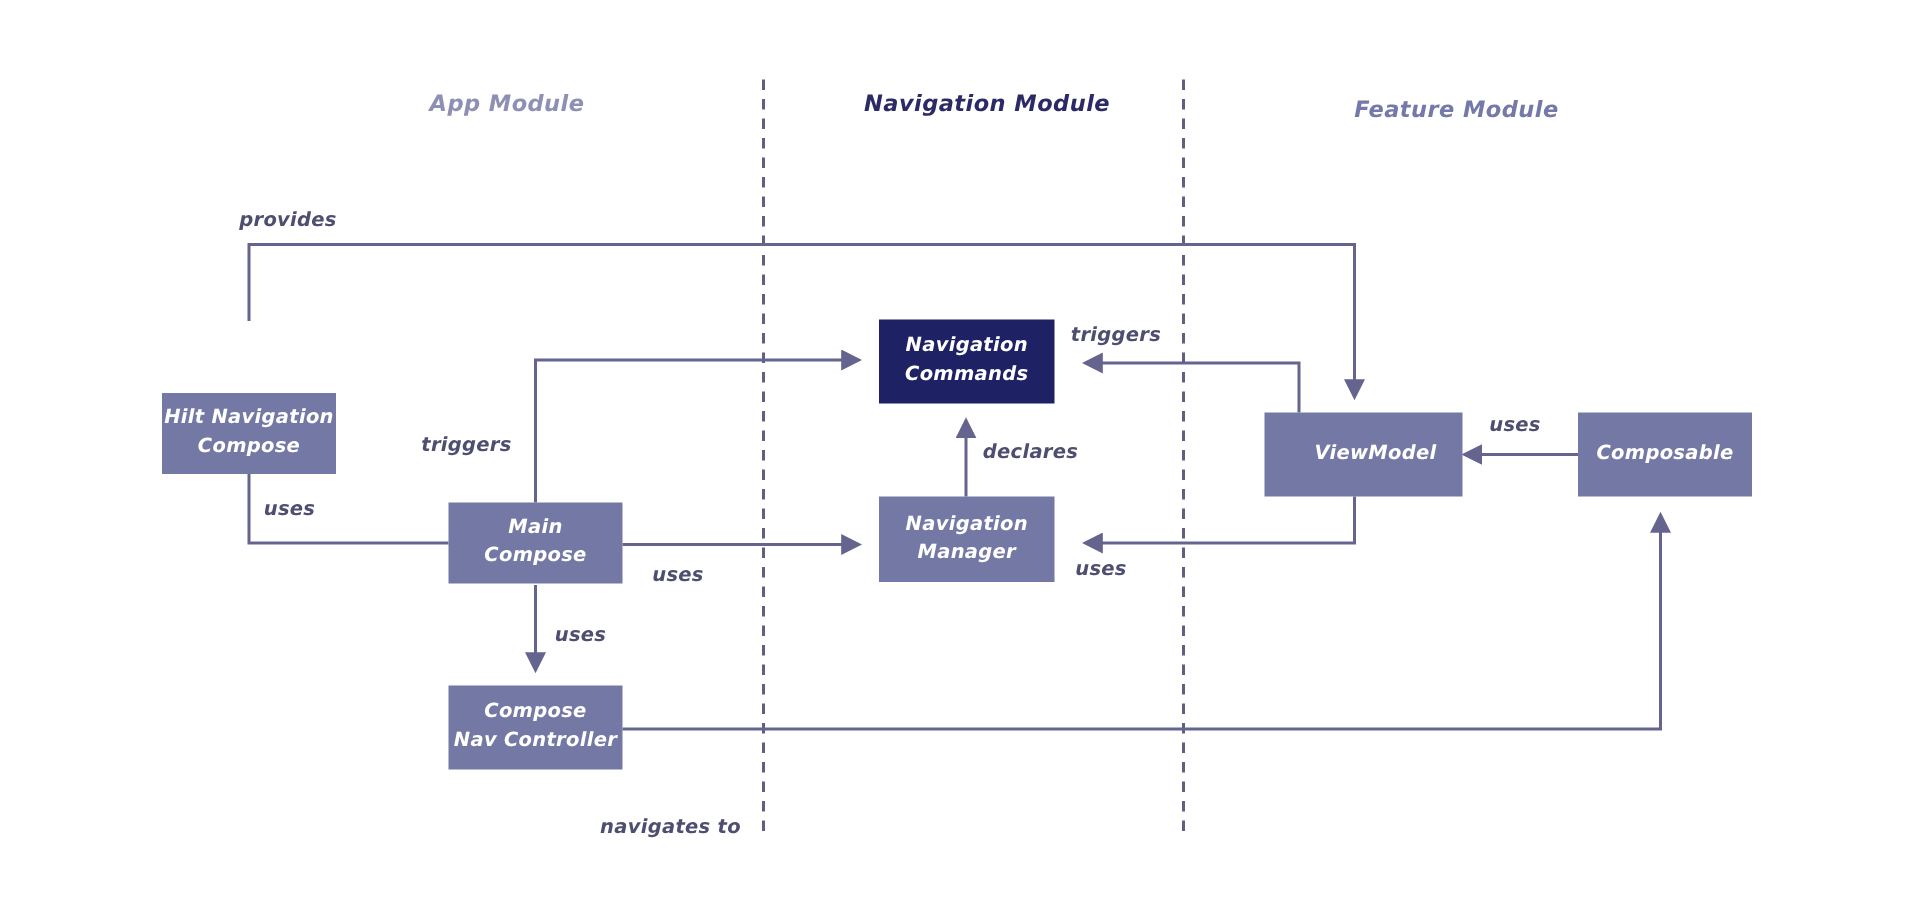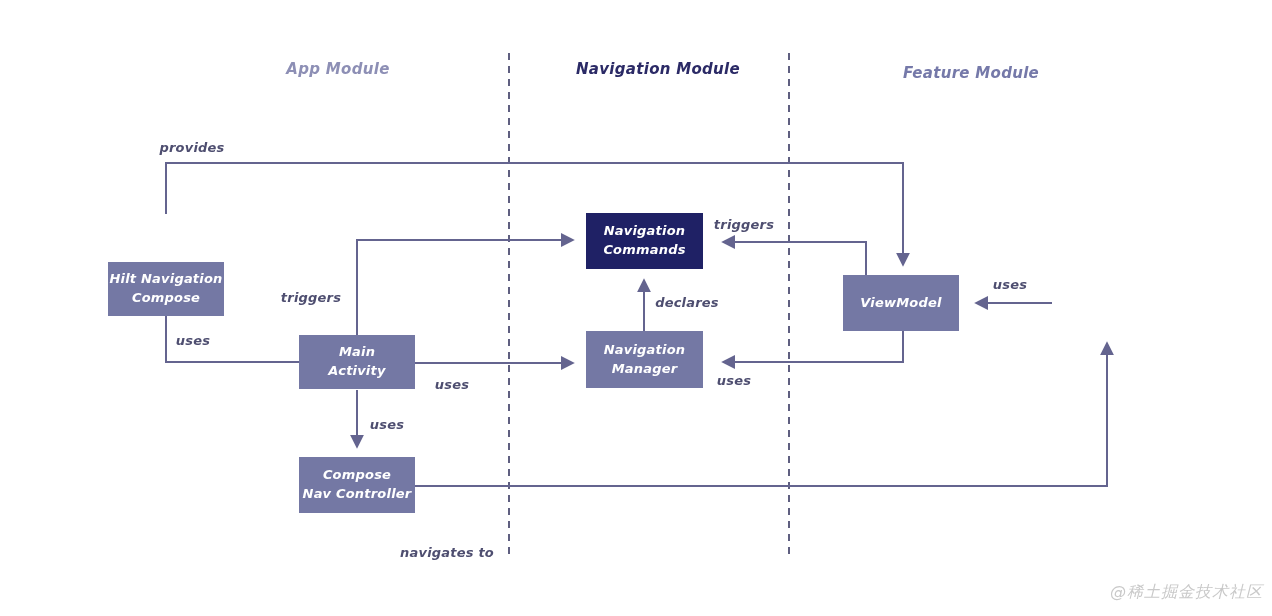"ViewModel" div.node { padding-left: none -> 16px }
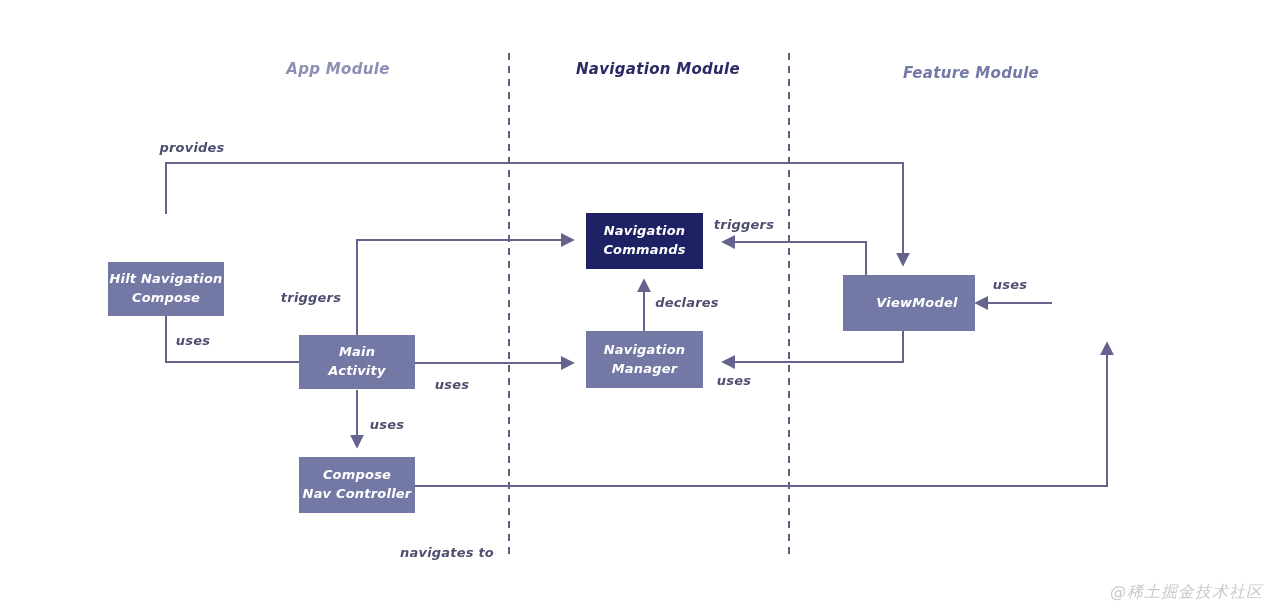"Composable" div.node { html: none -> <div>Composable</div> }
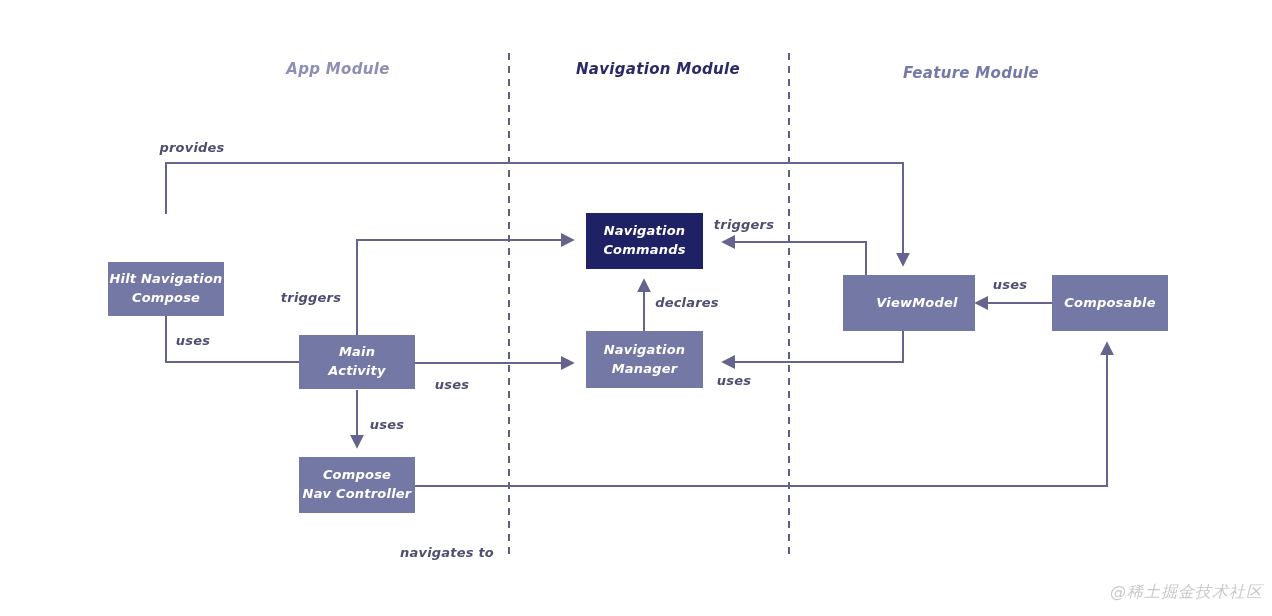"Main" div.node { text: Activity -> Compose }
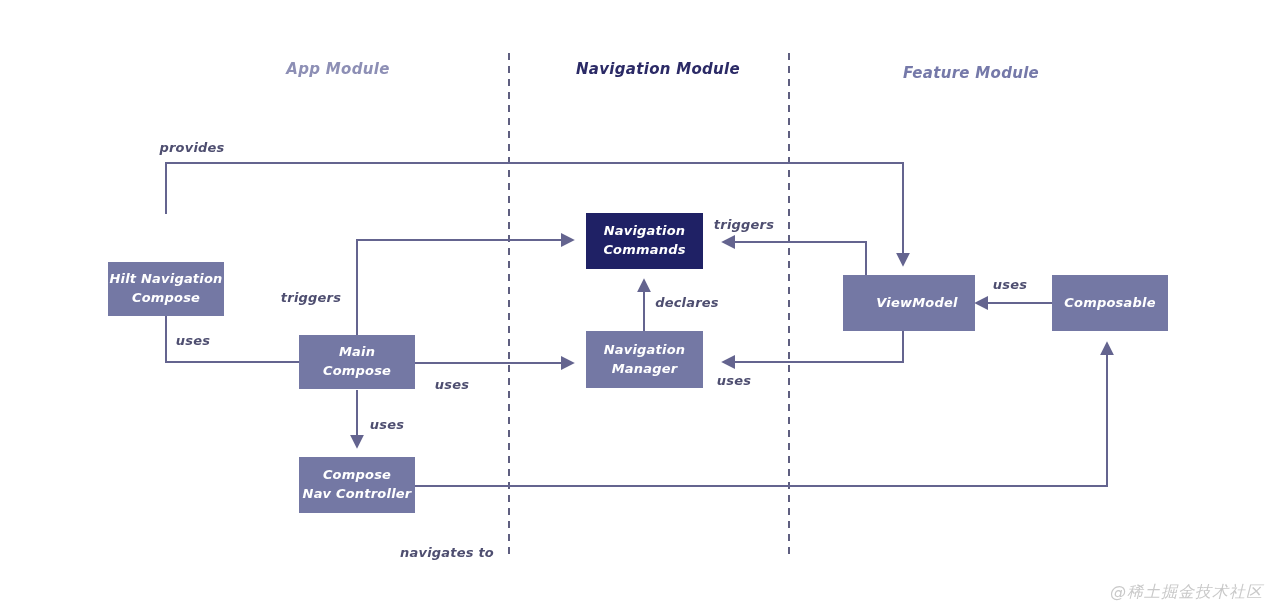"@稀土掘金技术社区" div.watermark { html: <div>@稀土掘金技术社区</div> -> none }
